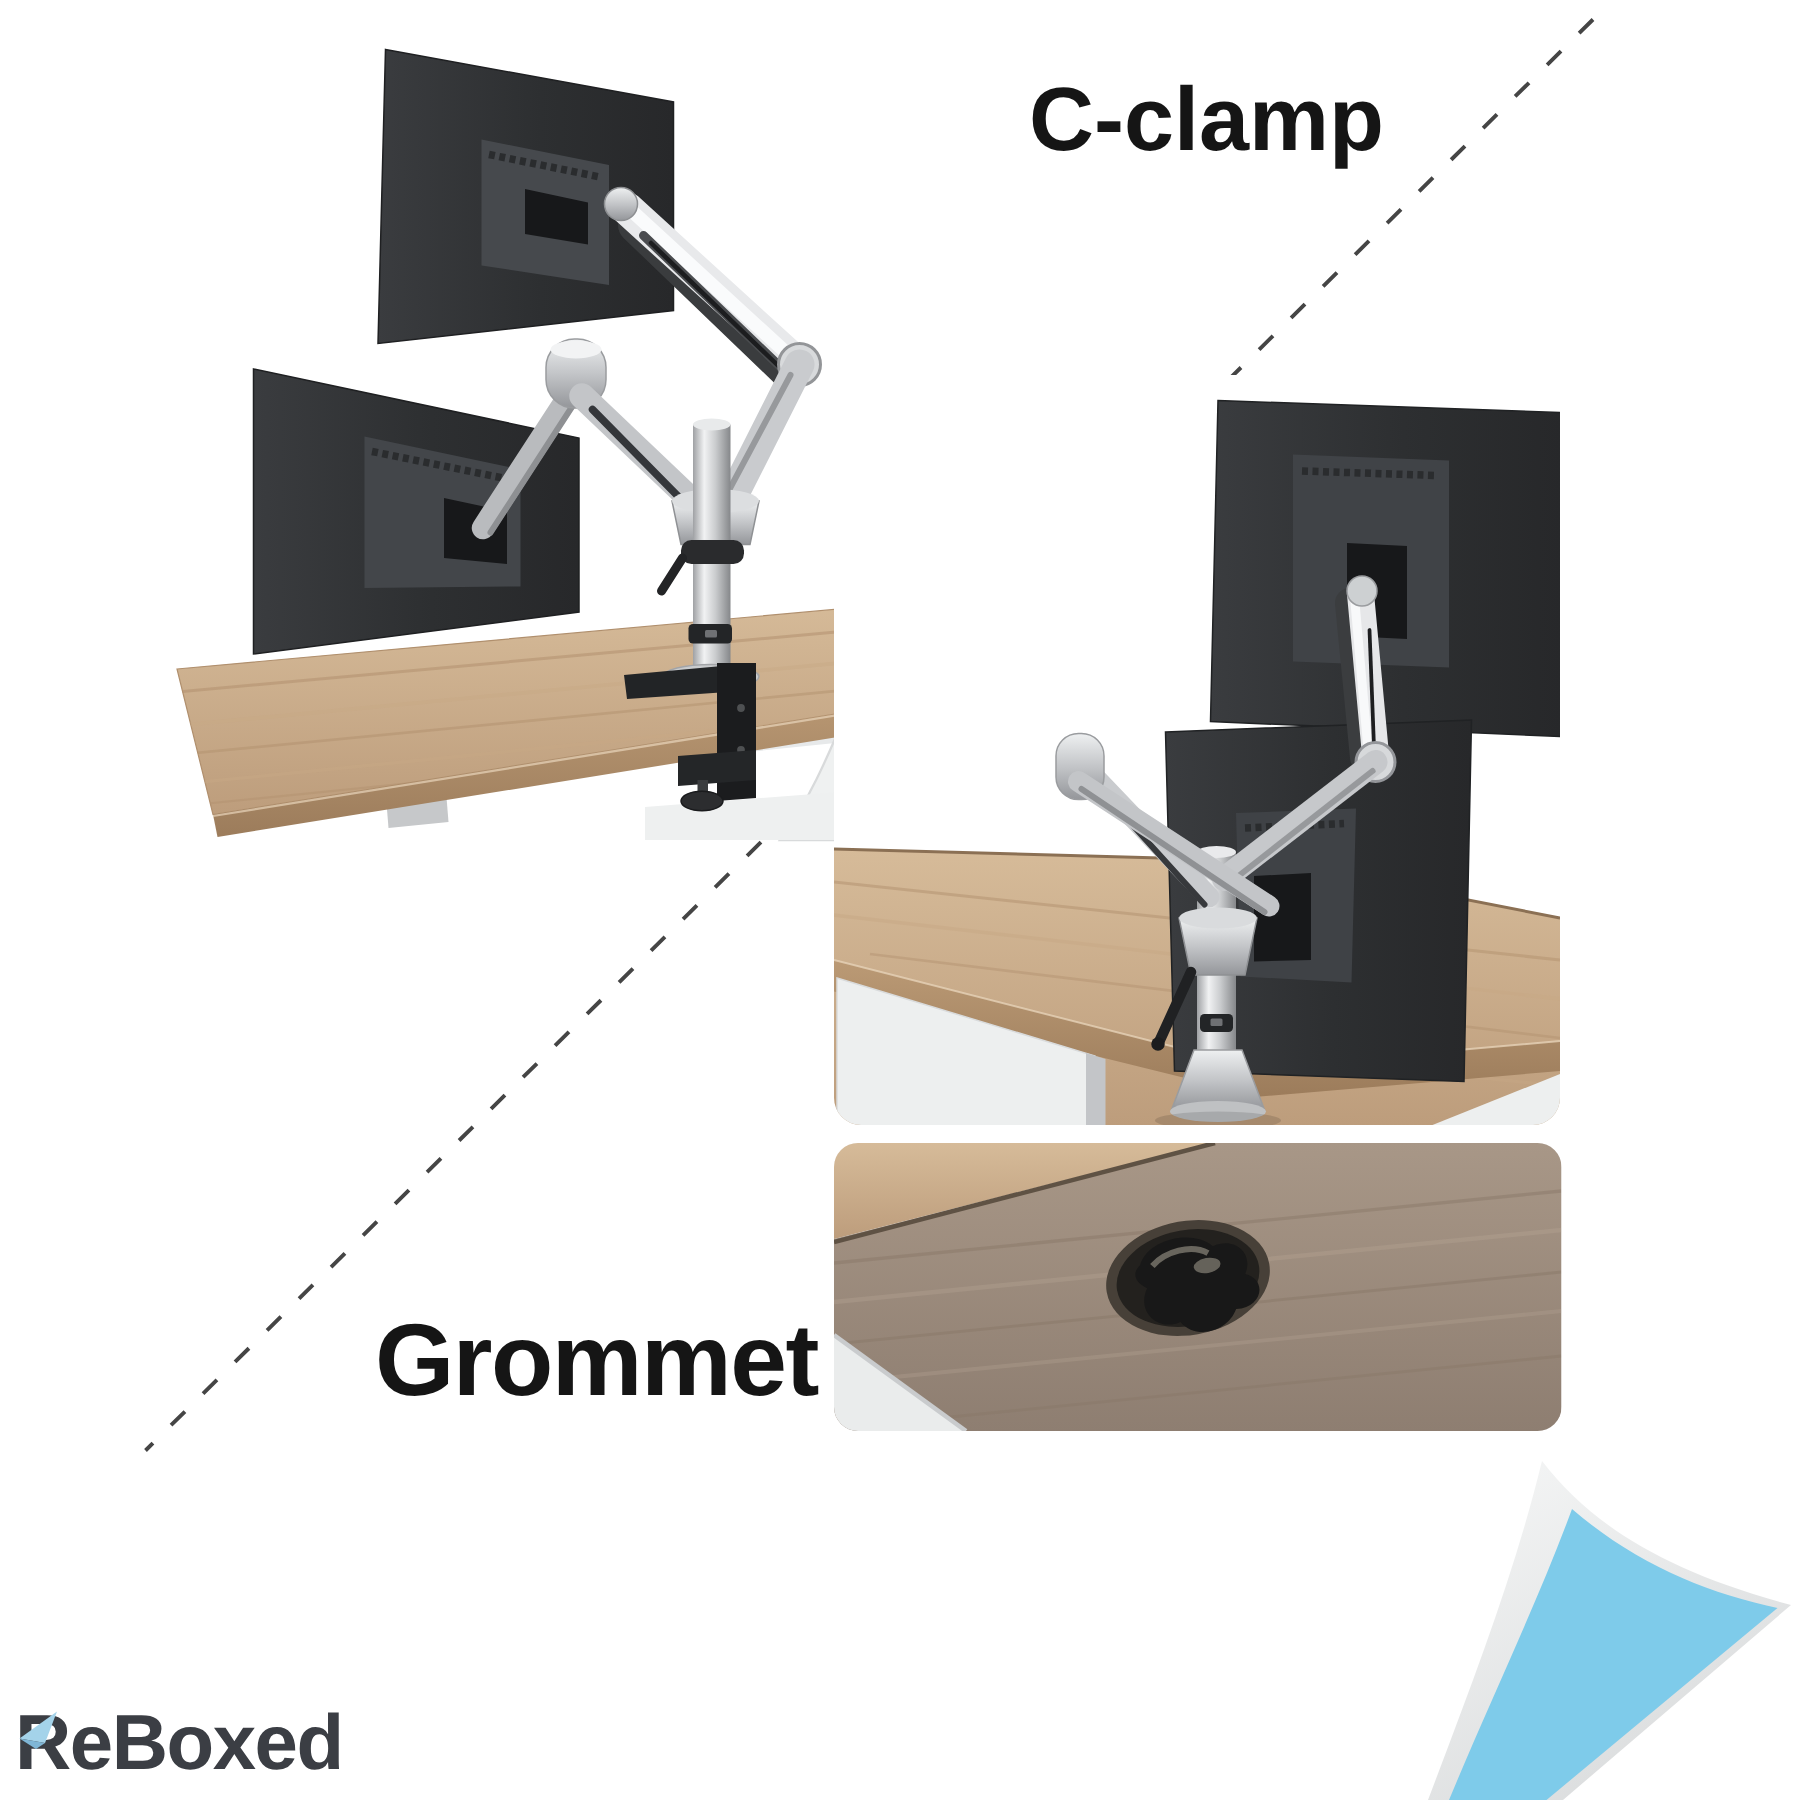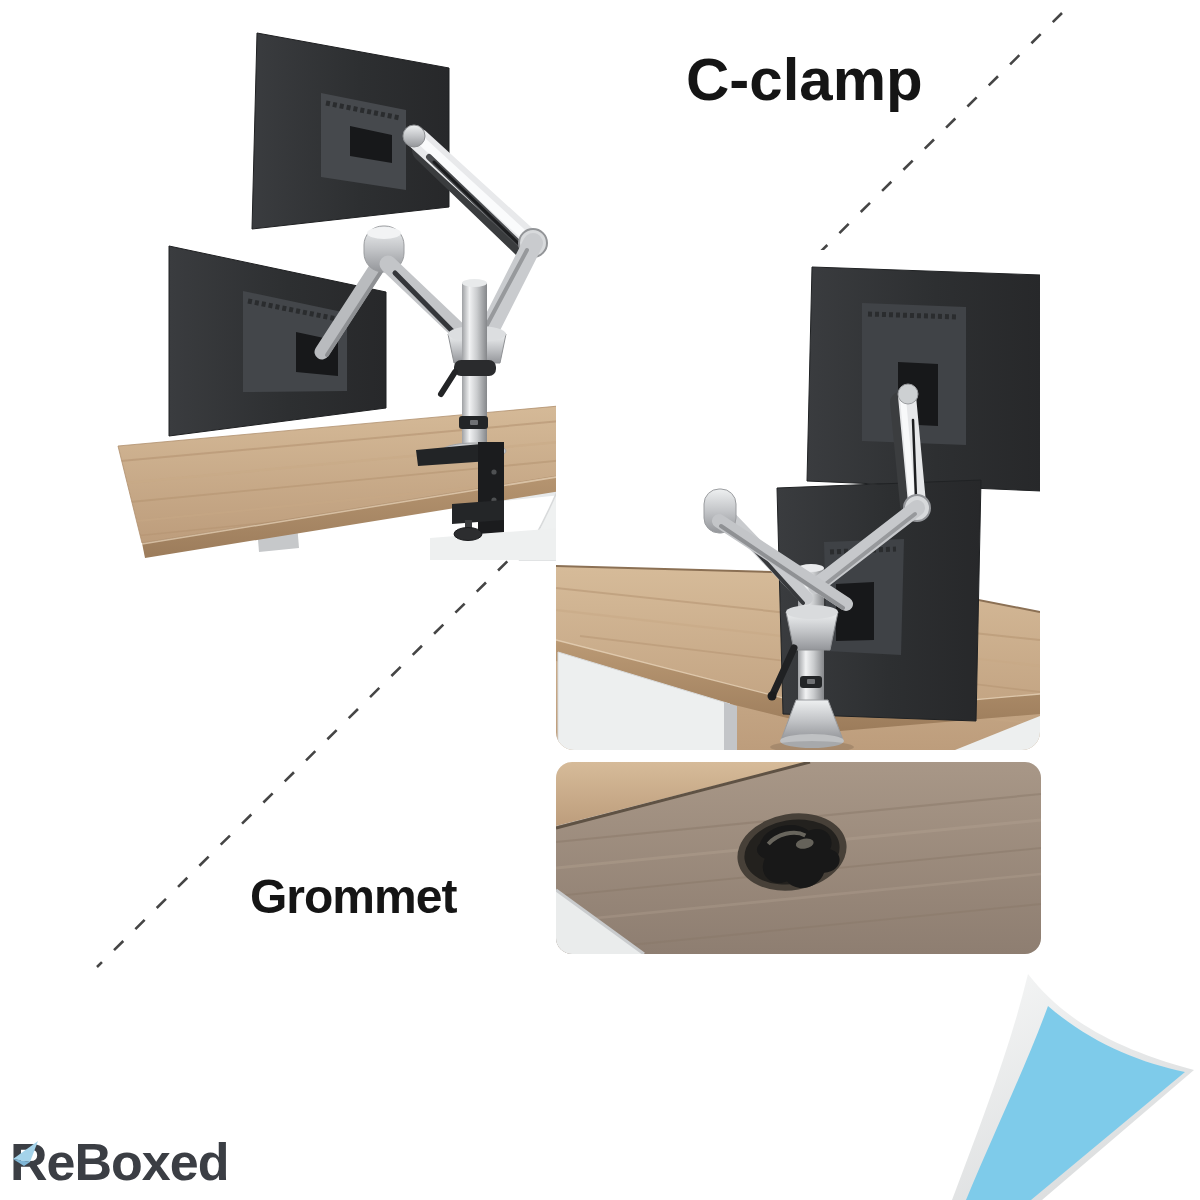"Grommet" #grommet-label { font-size: 48px -> 68px }
